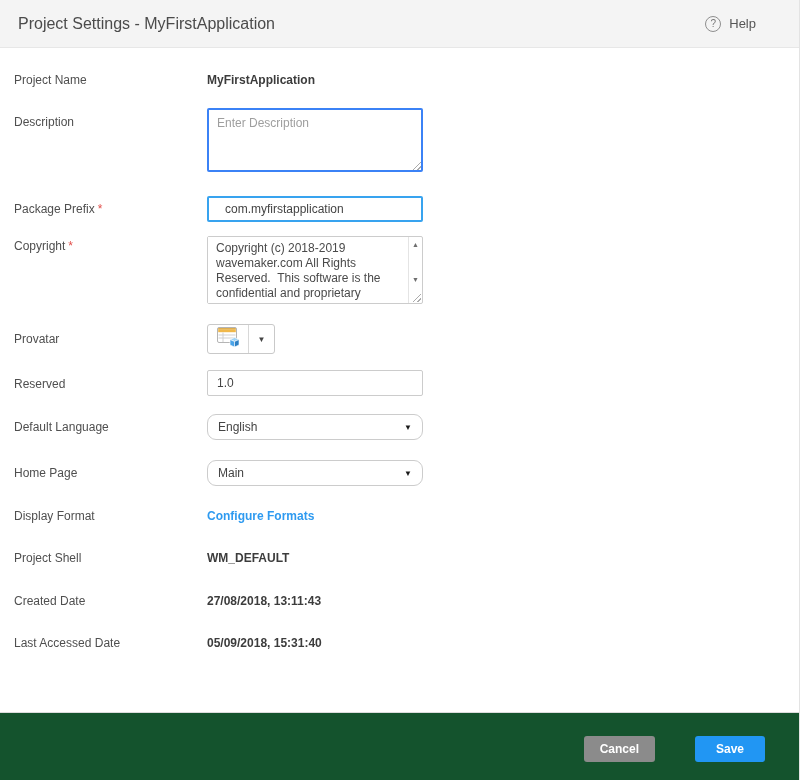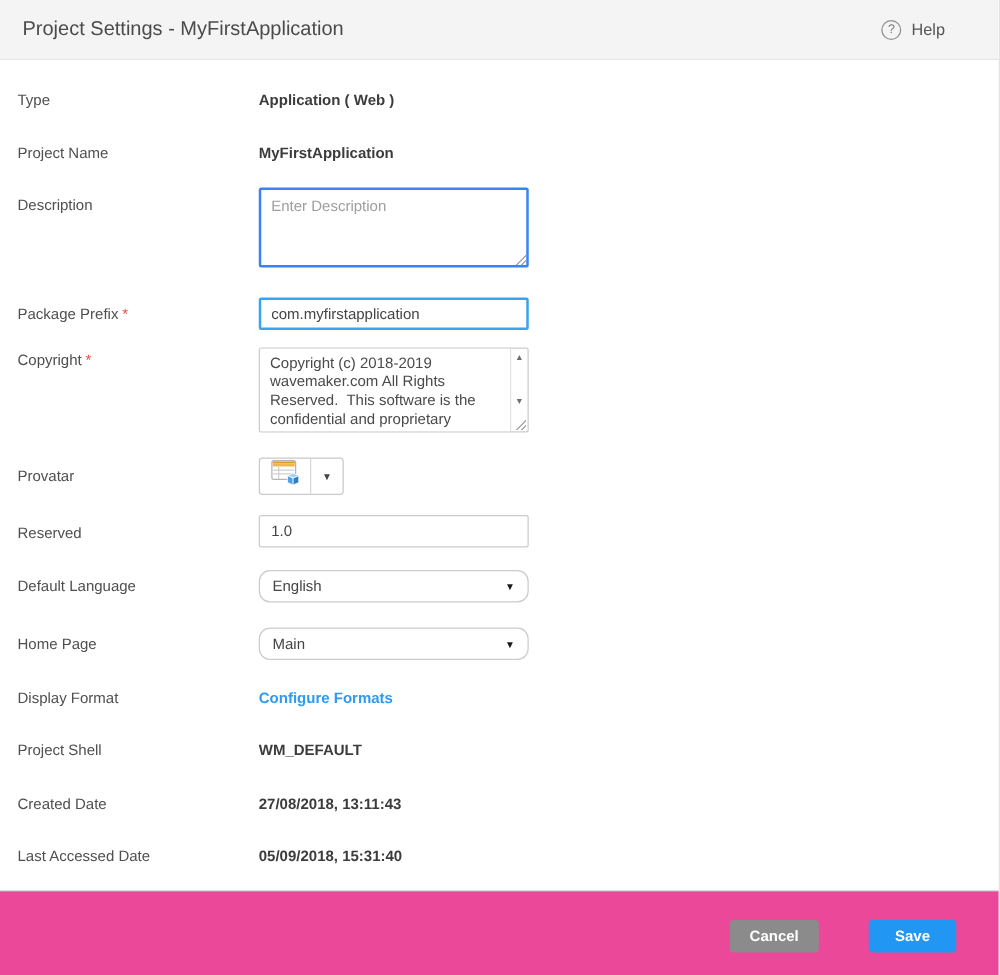"Type" div.row { html: <div> <div>Type</div> <div>Application ( Web )</div> </div> -> none }
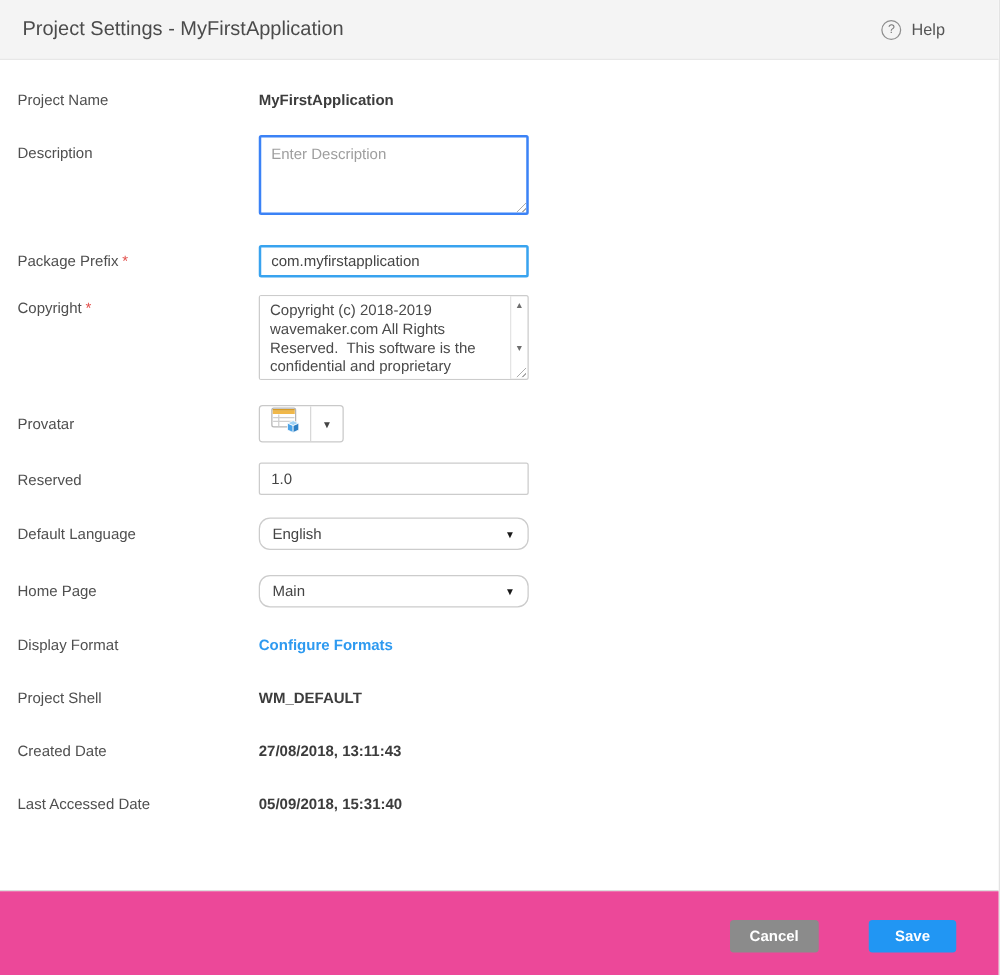"com.myfirstapplication" .text-input.focused { padding: 0 8px -> 0 16px }
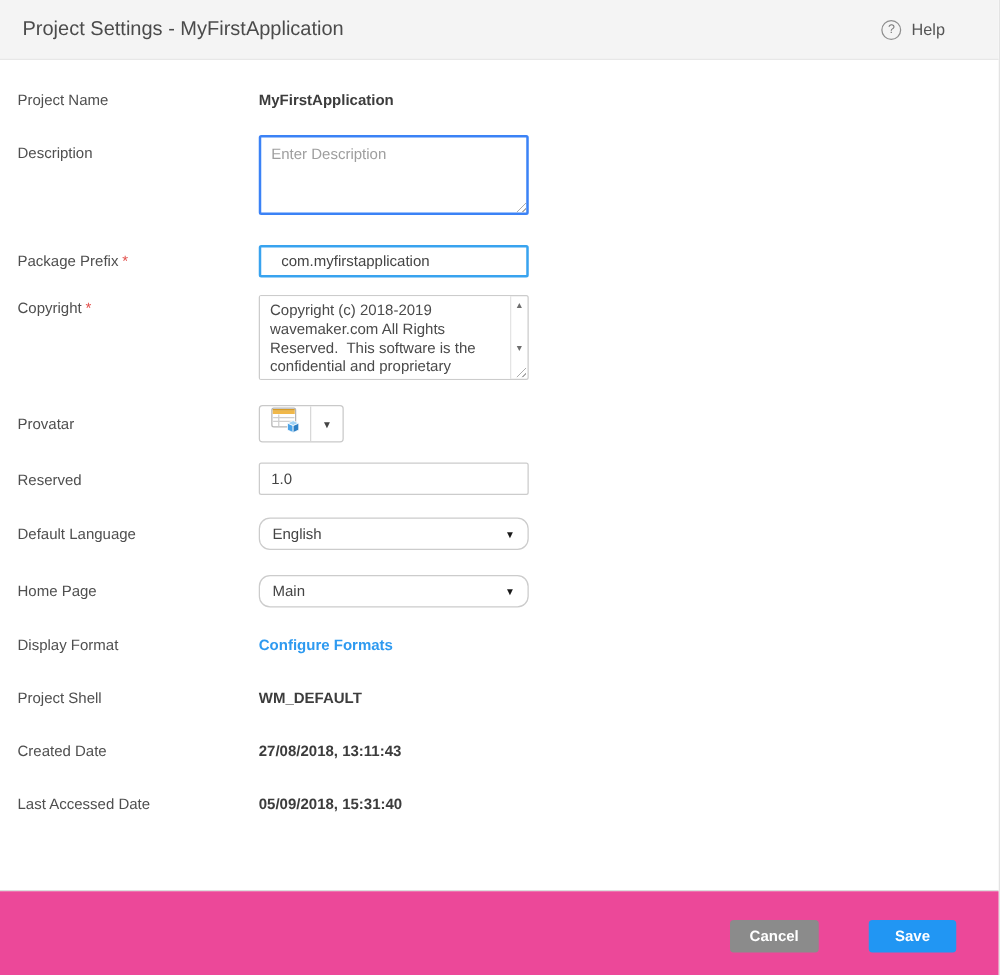"Cancel" .footer { background: #ec4899 -> #14532d }
